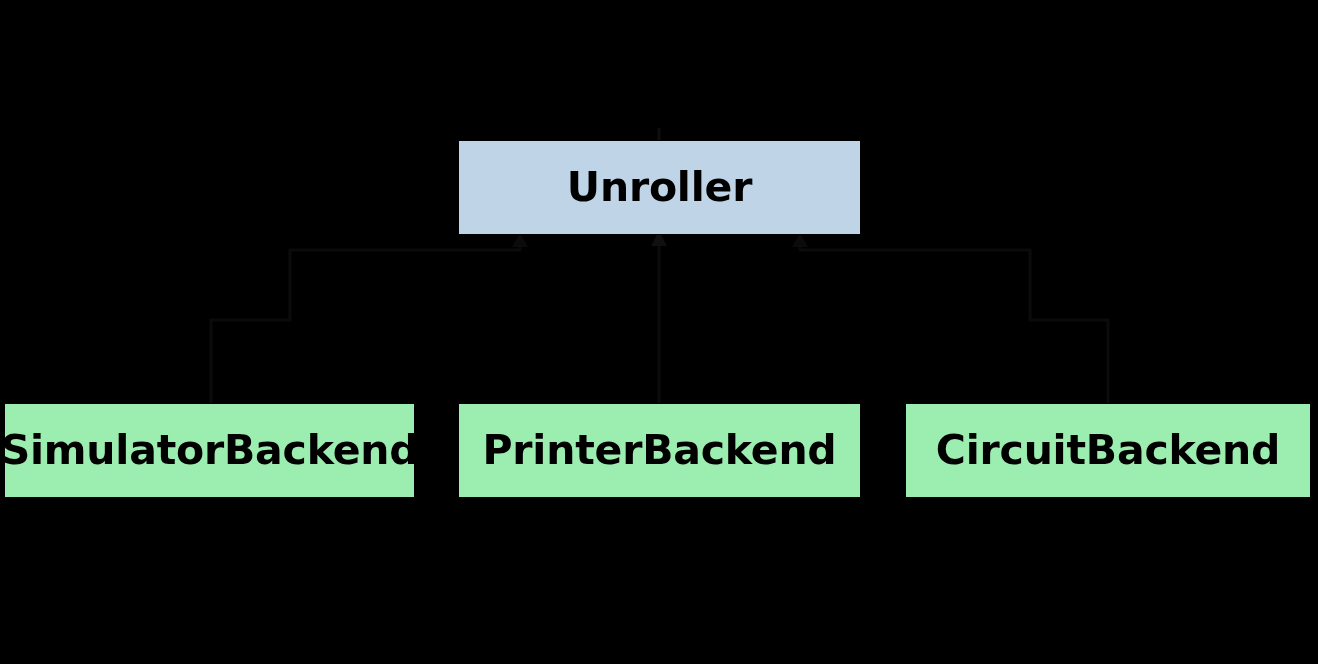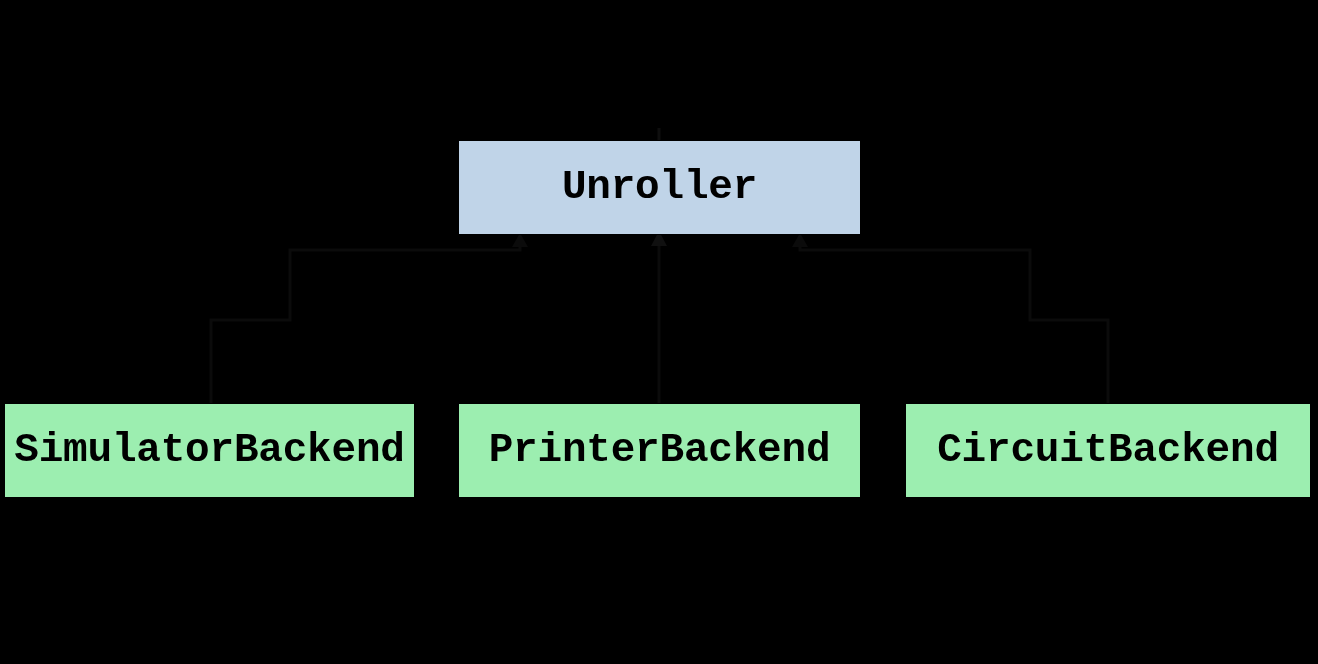"Unroller" #diagram-canvas { font-family: Liberation Mono, monospace -> none }
